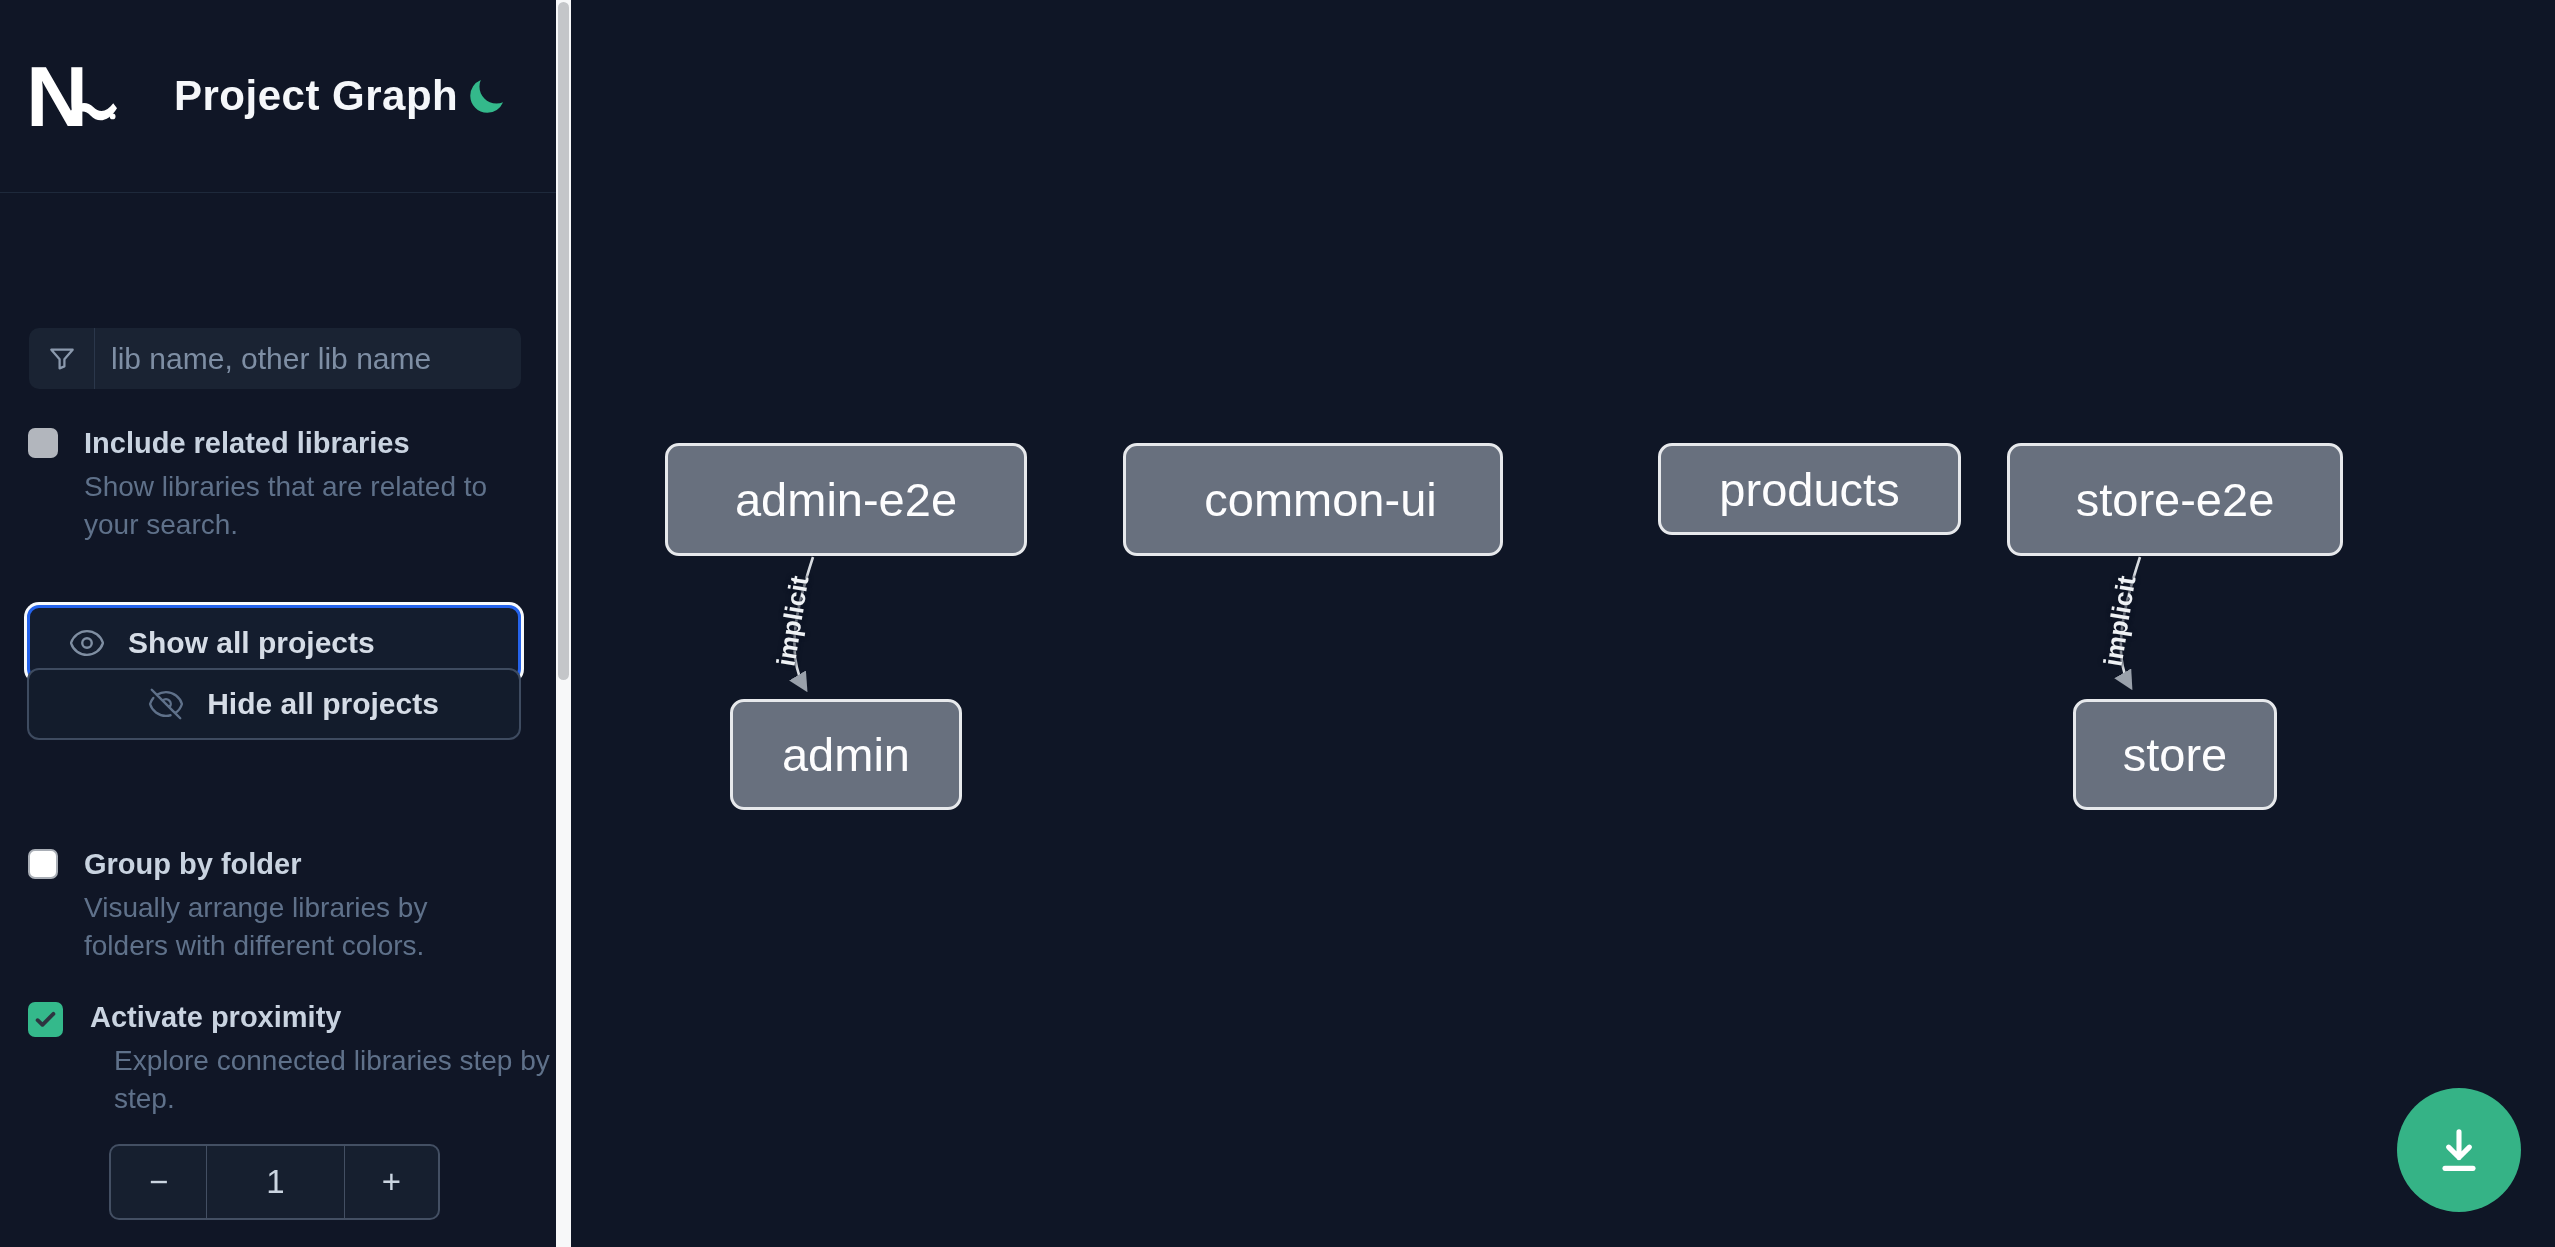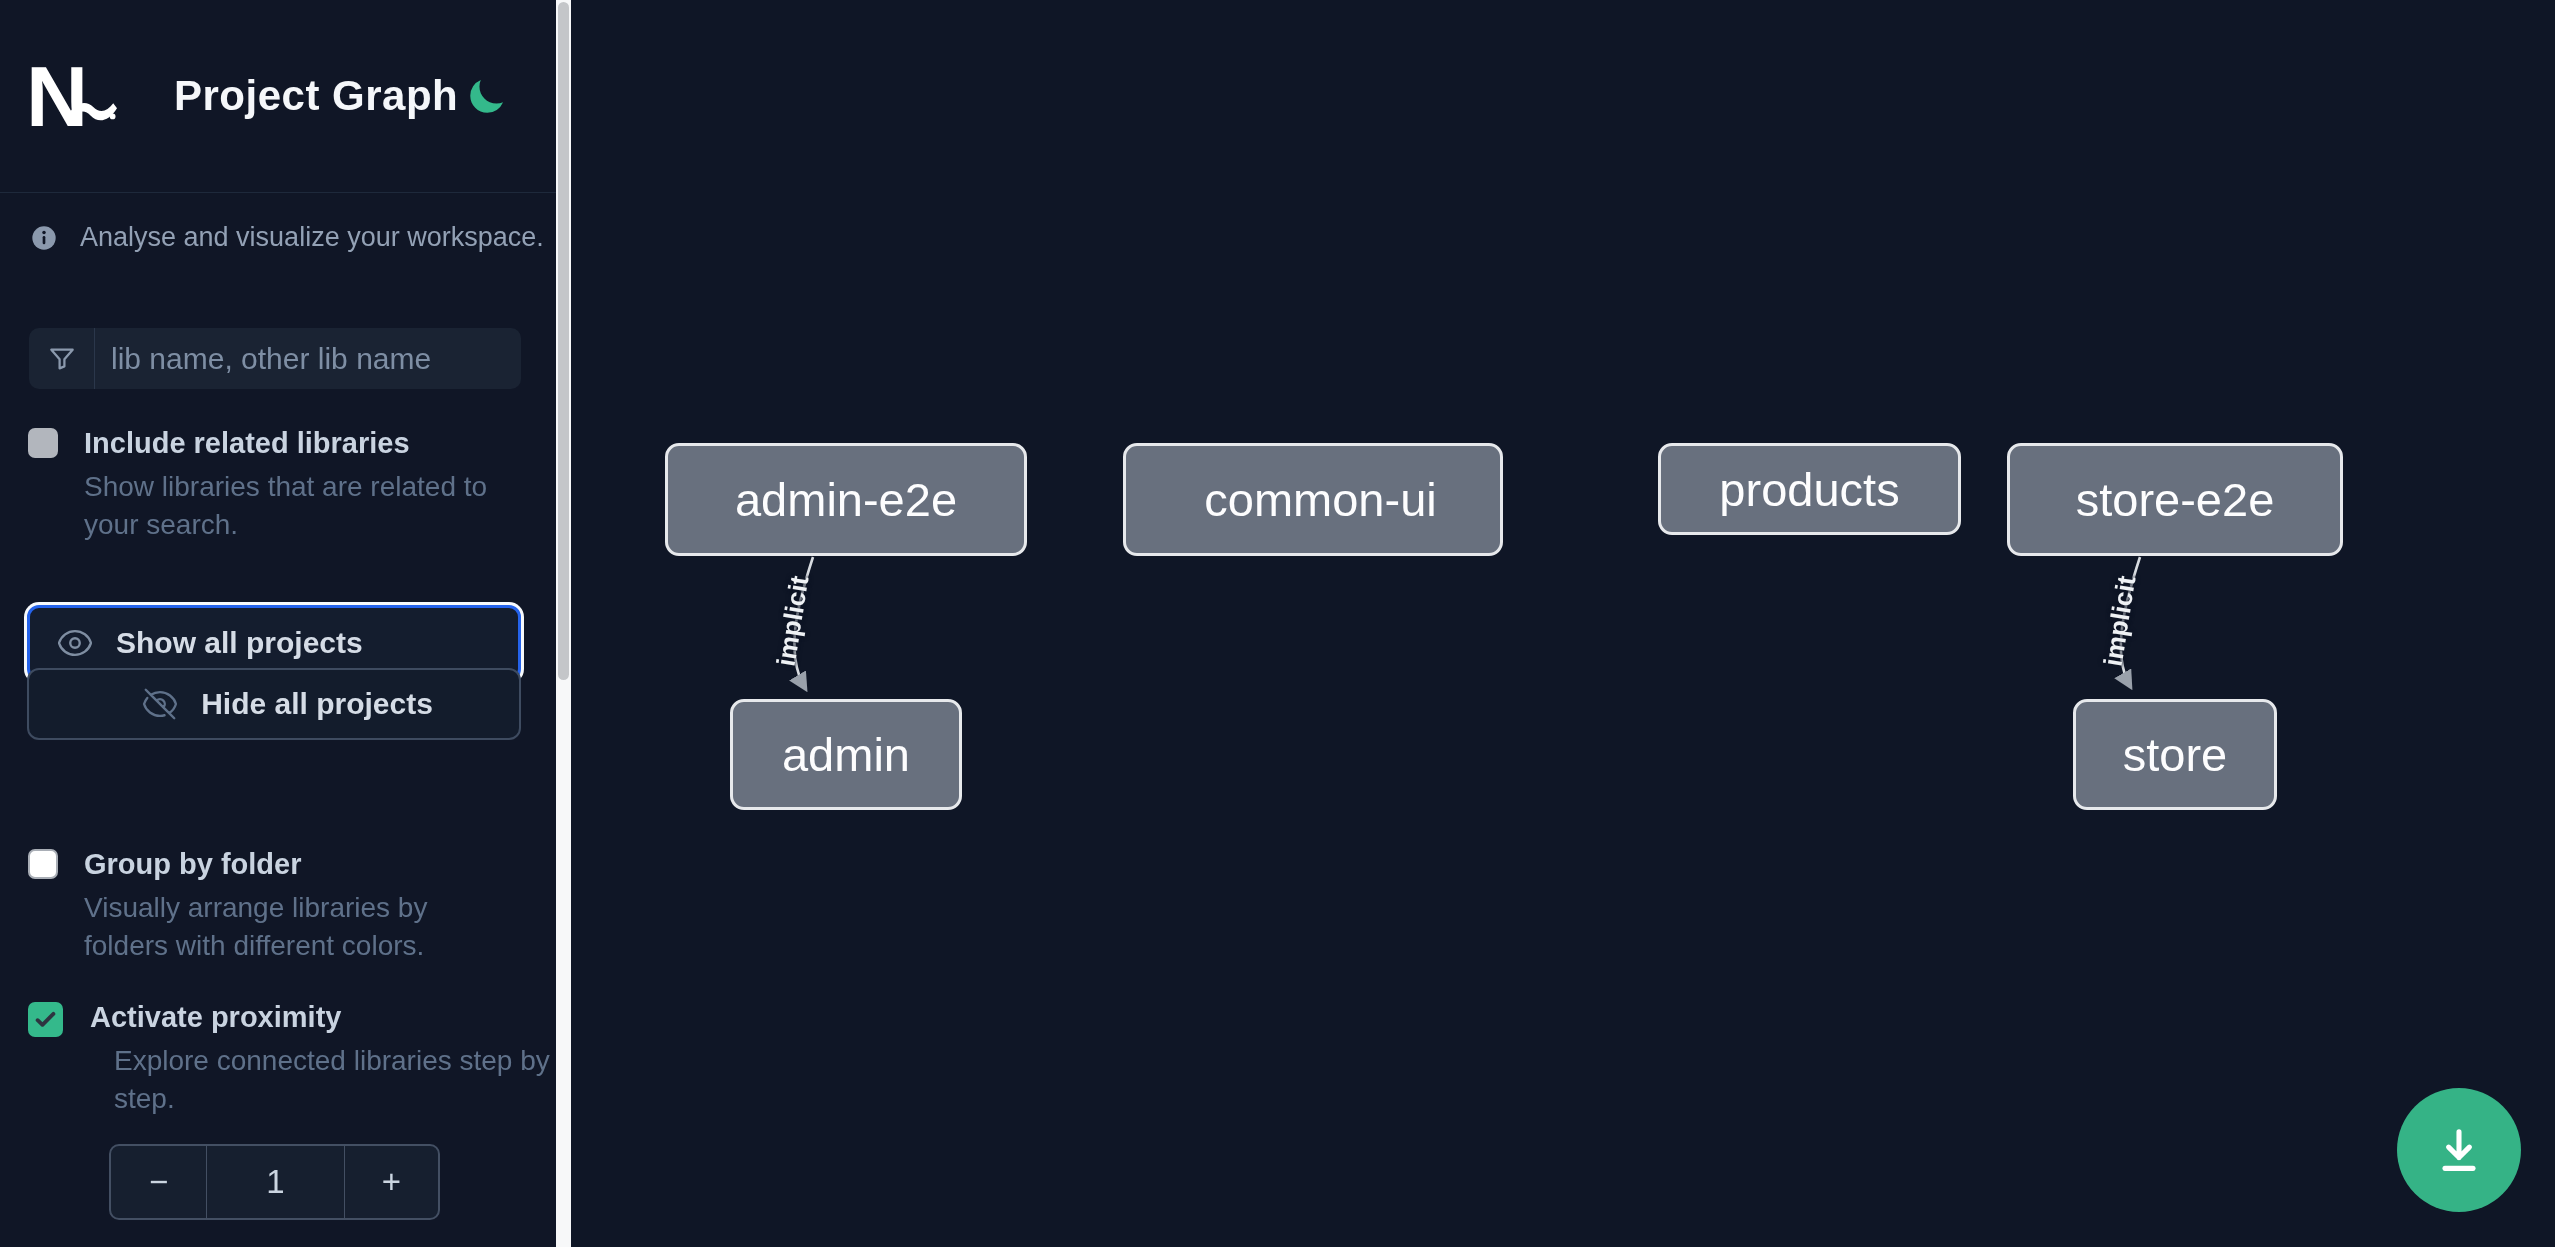"Analyse and visualize your workspace." div.info-row { html: <div> <svg> <circle></circle> <rect></rect> <circle></circle> </svg> <span>Analyse and visualize your workspace.</span> </div> -> none }
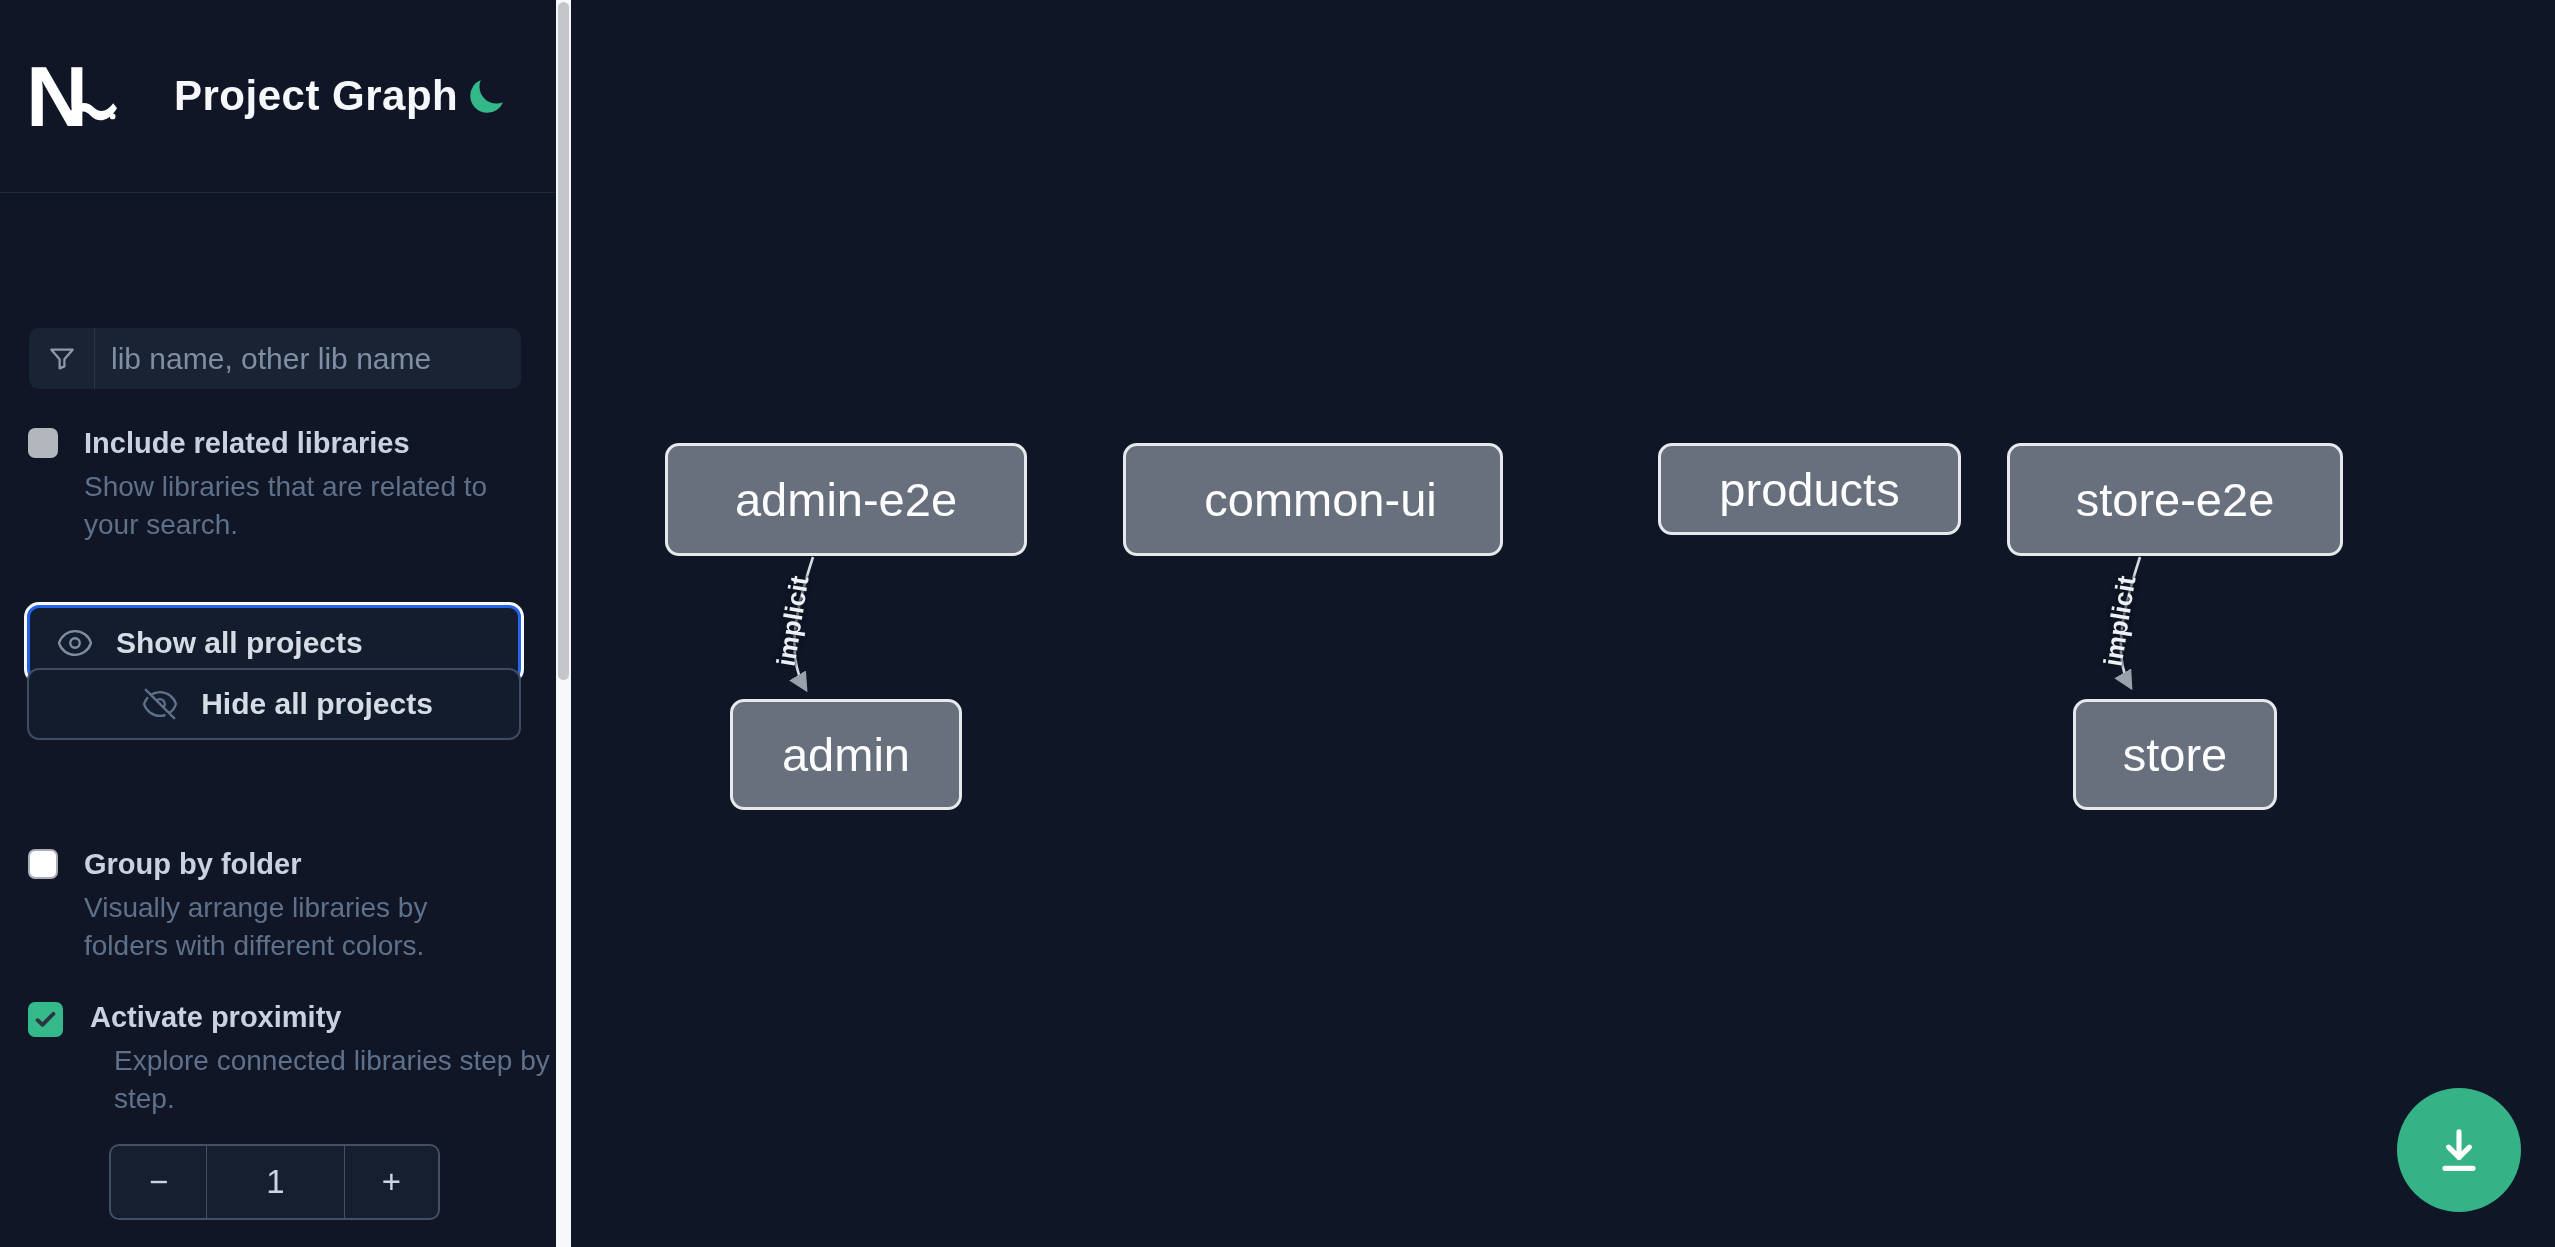"Show all projects" .btn { padding-left: 26px -> 38px }
